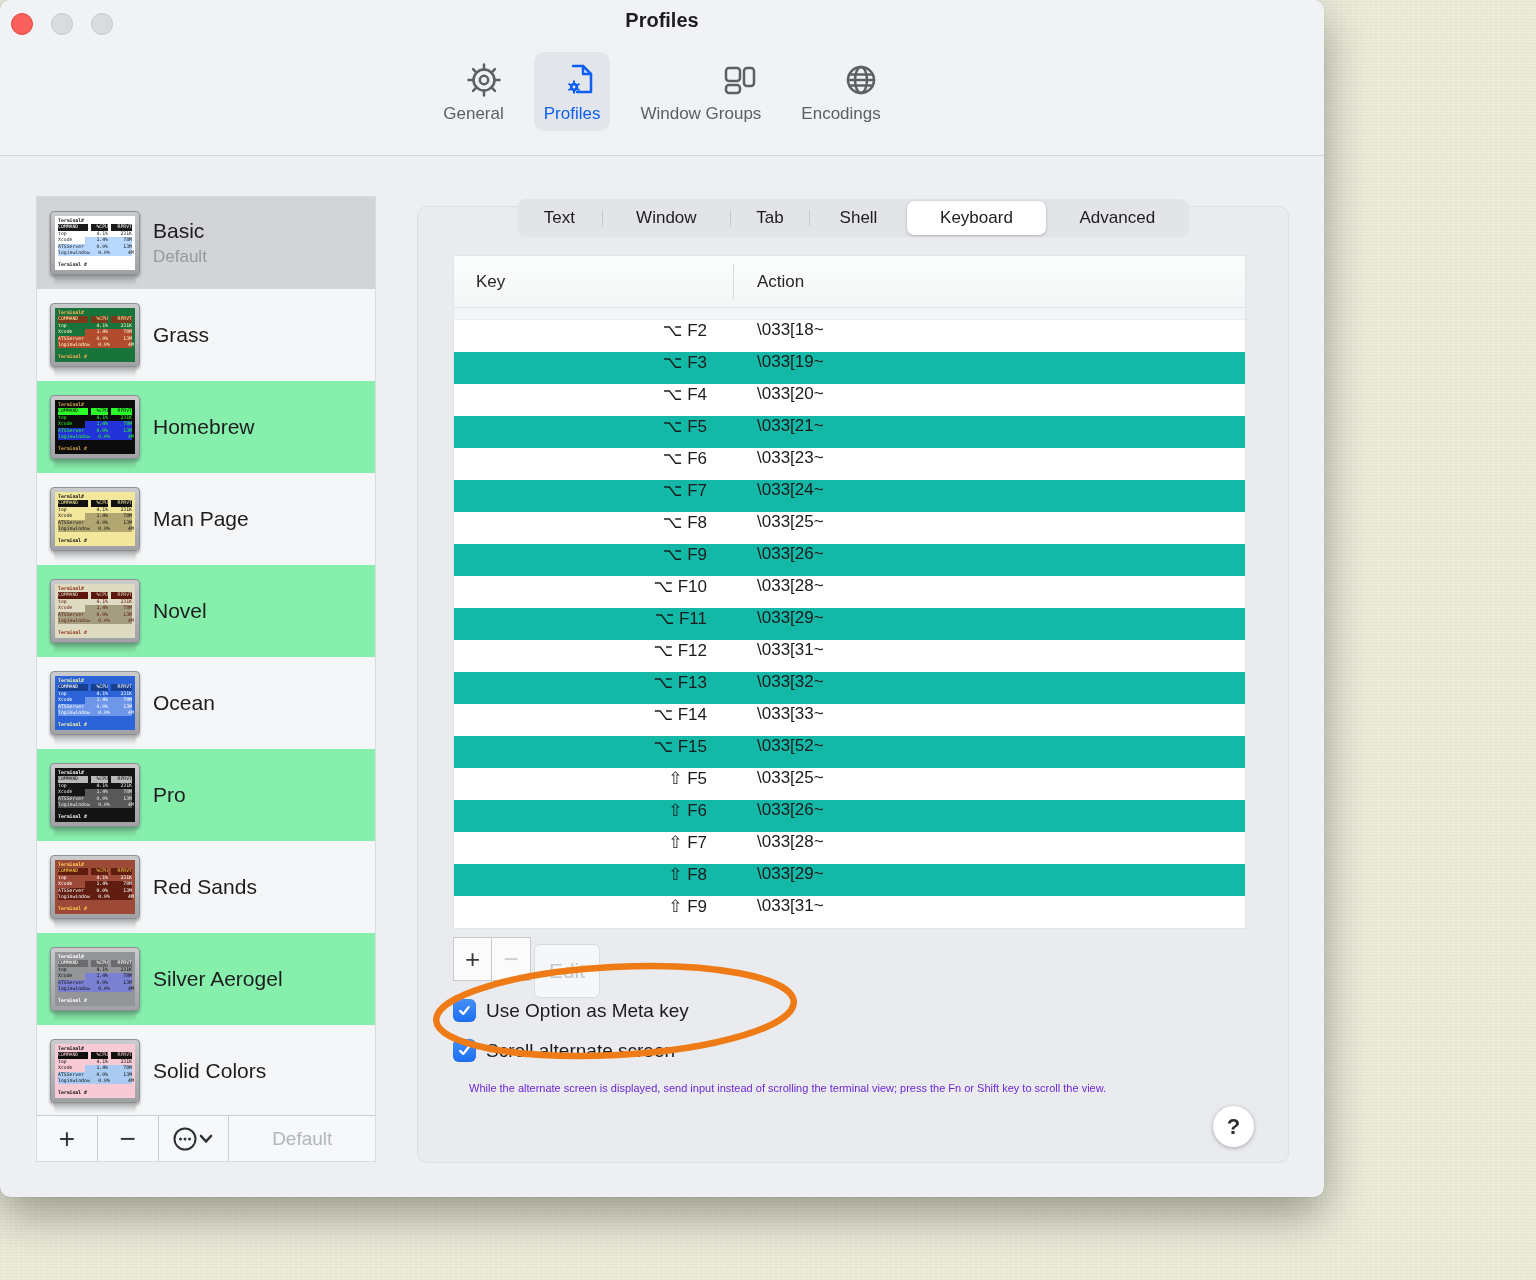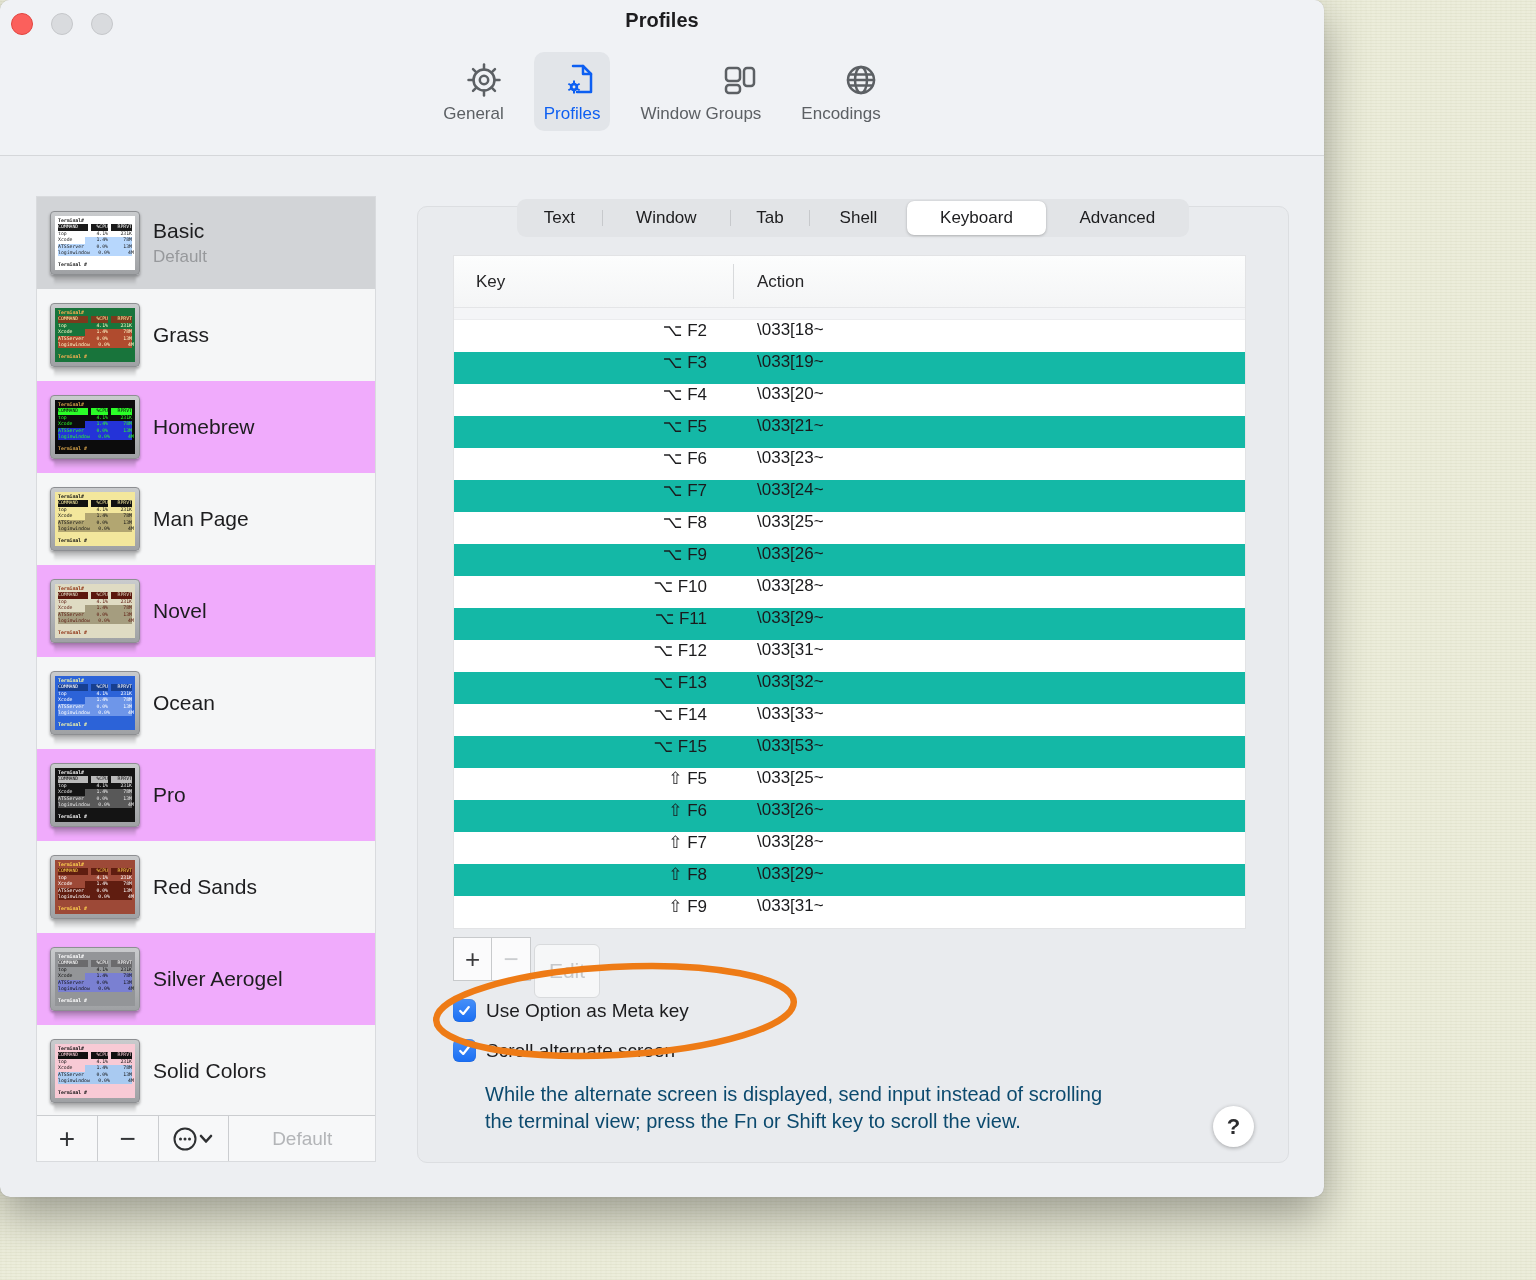"Basic" .sidebar { background: #f0abfc -> #86efac }
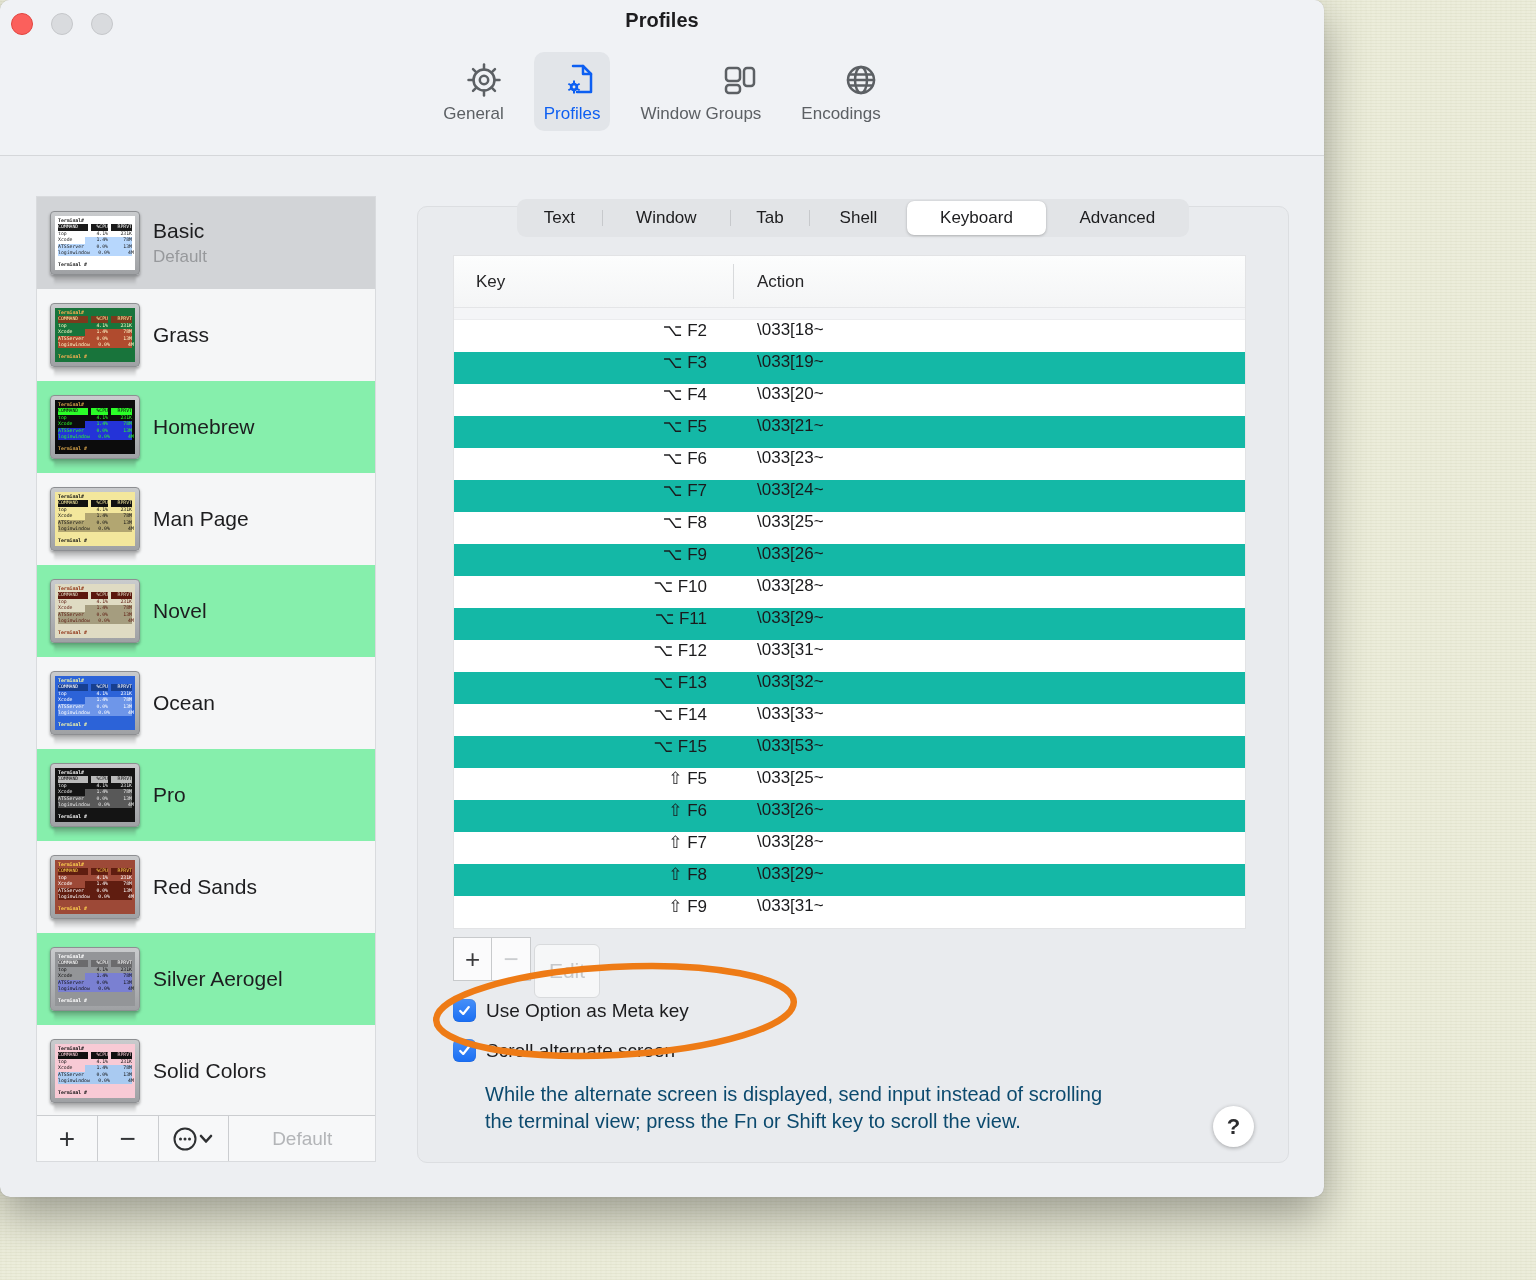"\033[53~" div.kt-action { text: 53 -> 52 }
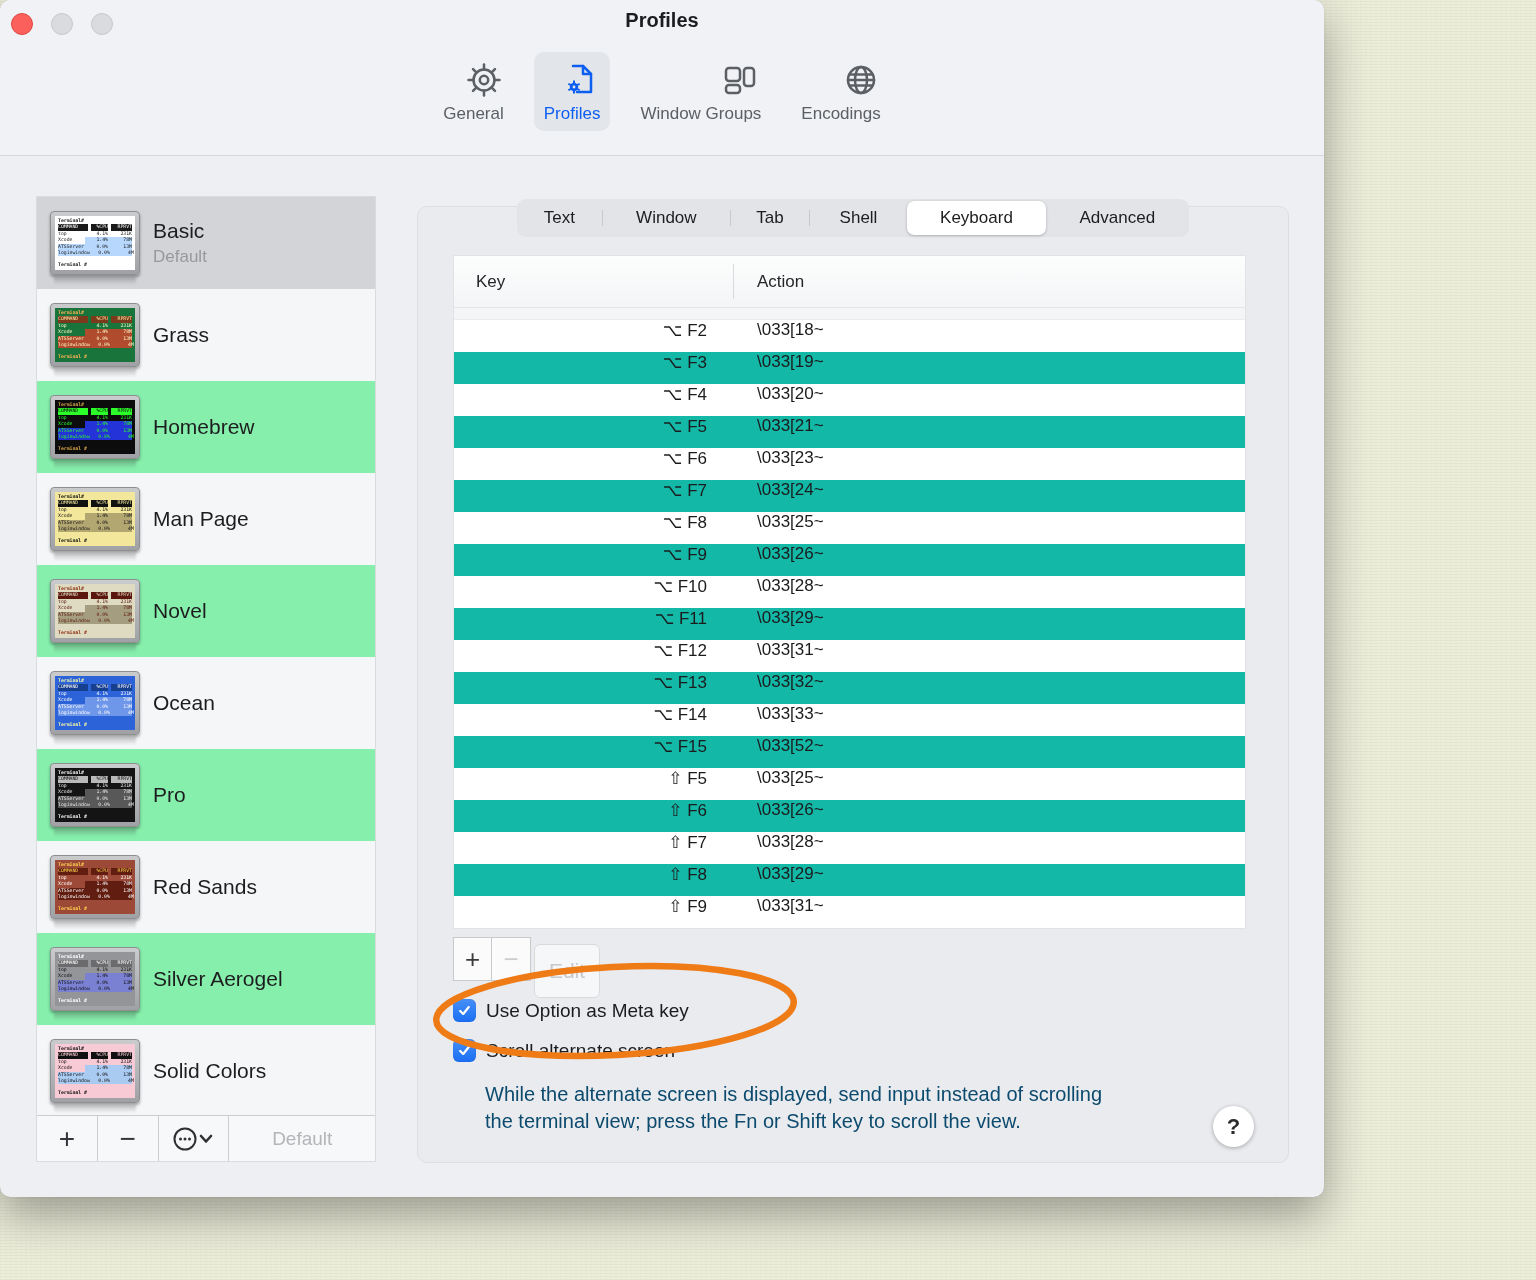"While the alternate screen is" .note { color: #0c4a6e -> #6d28d9; font-size: 20px -> 11px; left: 67px -> 51px }
